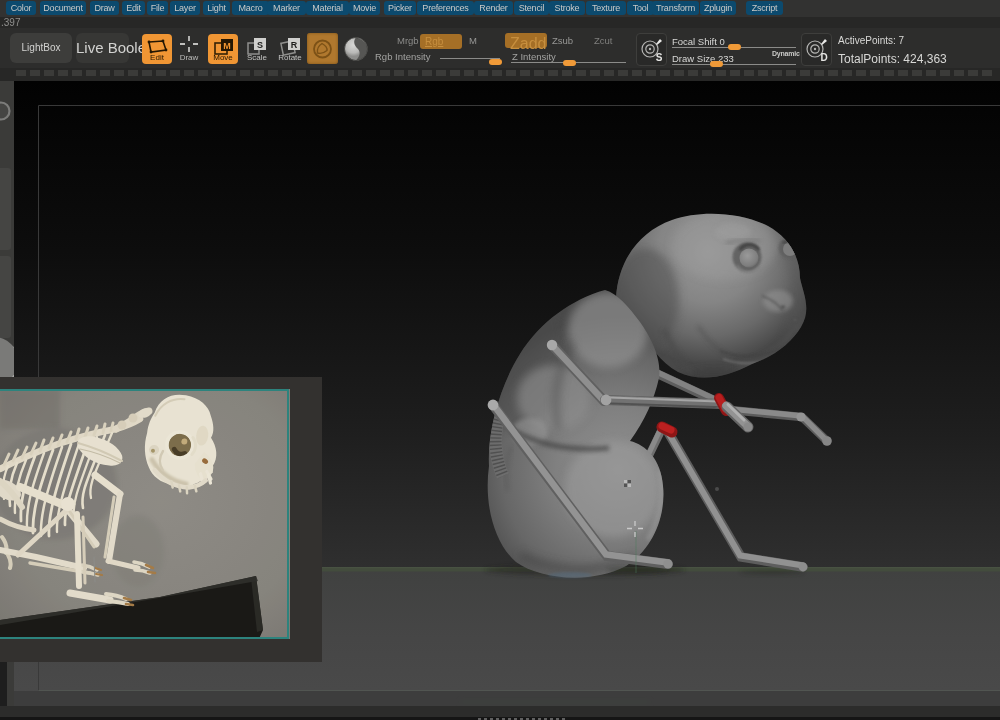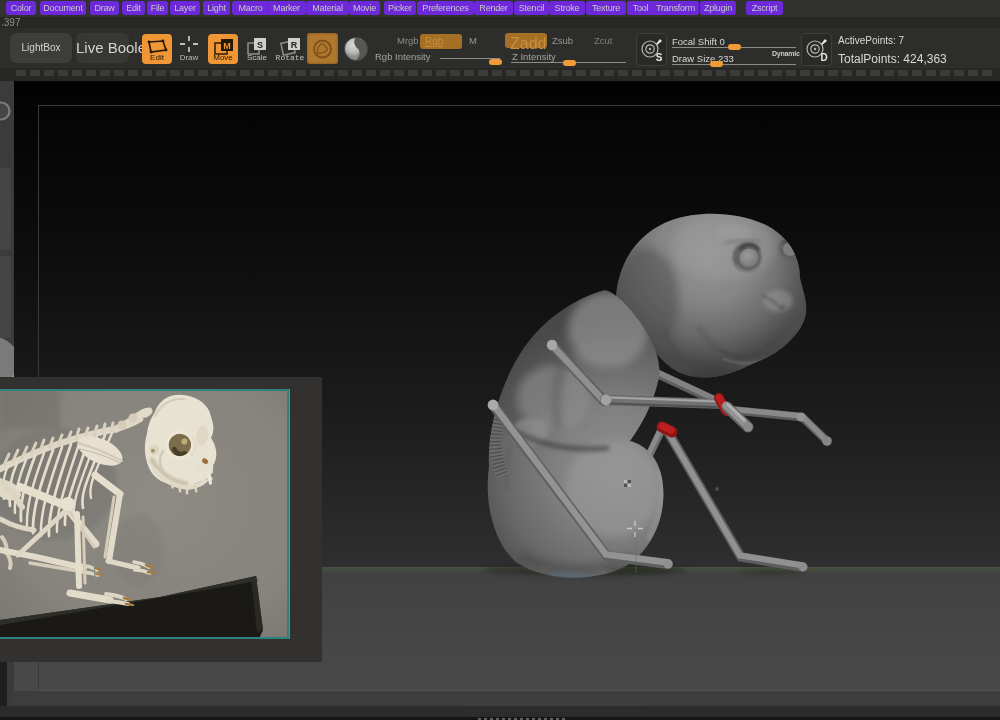"Color" .mi { background: #6d28d9 -> #0c4a6e }
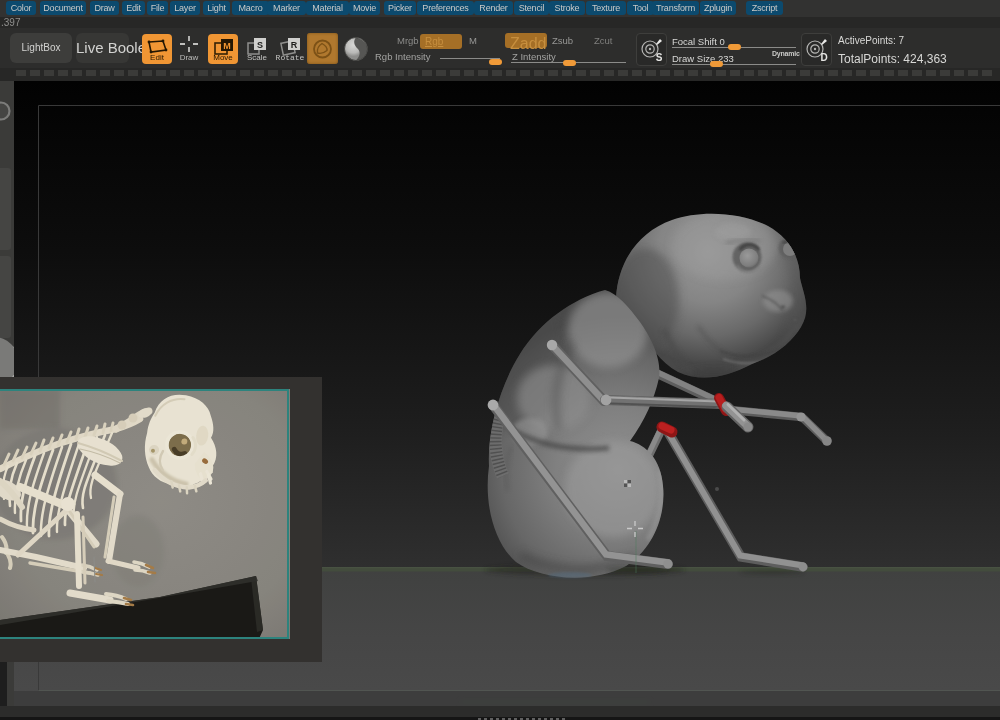"Rotate" div.ilabel { font-family: Liberation Mono, monospace -> none }
